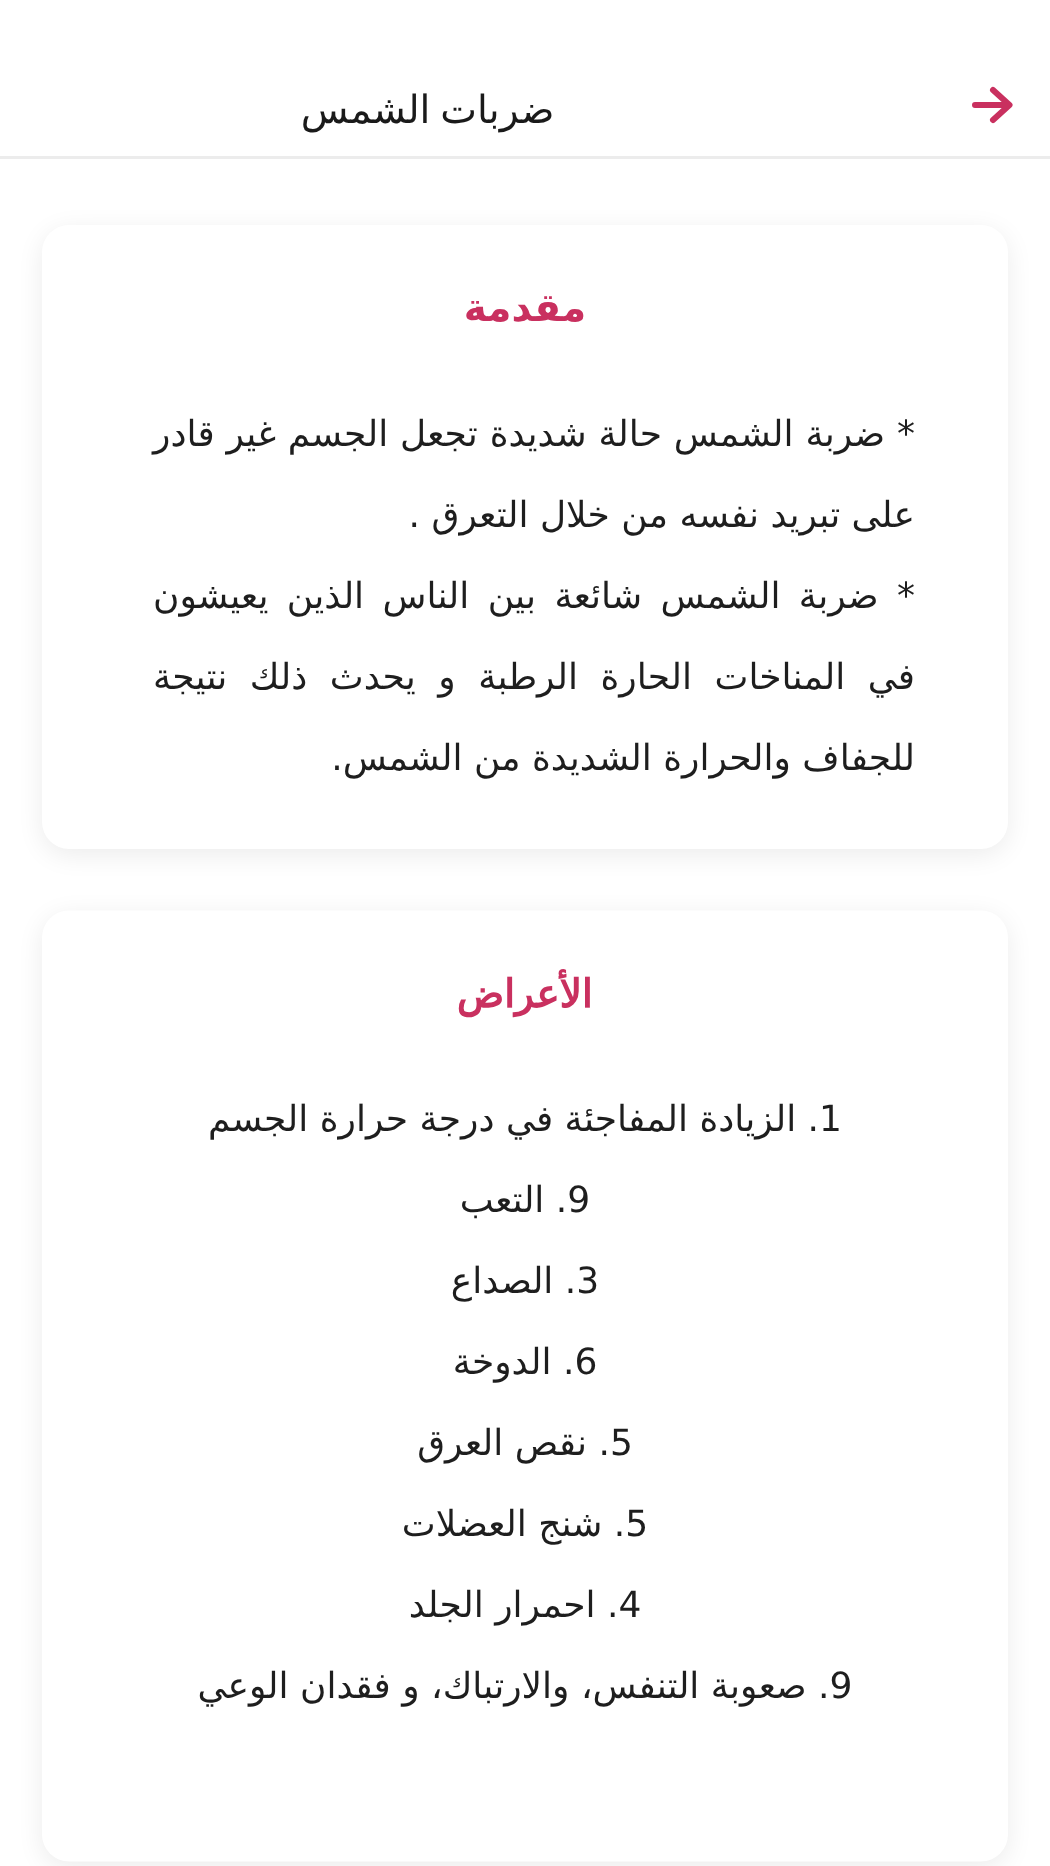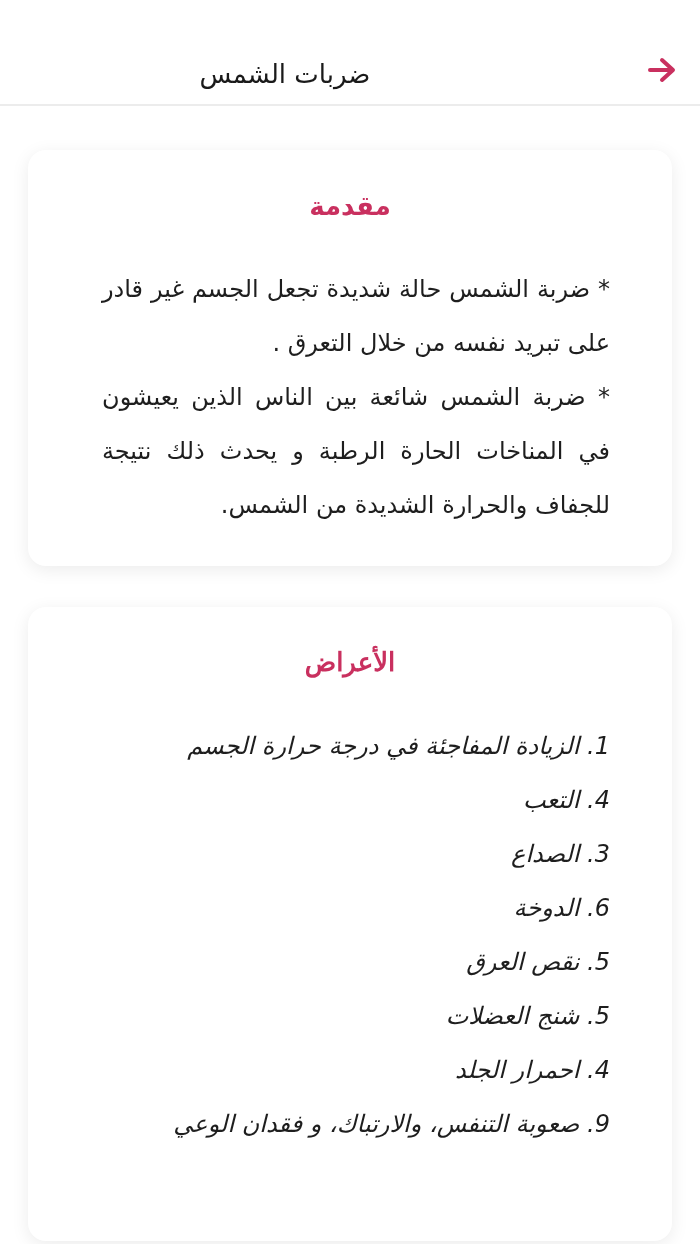"ضربات الشمس" .header-title { font-family: none -> Liberation Serif, serif }
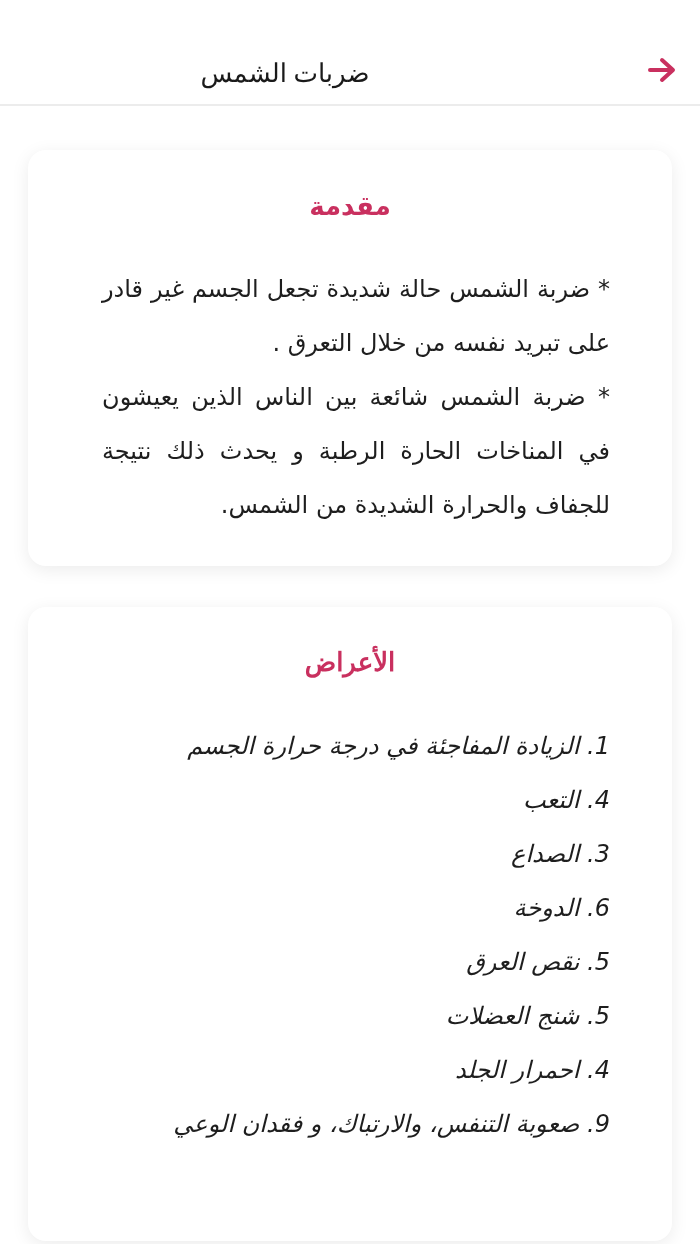"1. الزيادة المفاجئة في درجة" .symptom-list li { font-style: italic -> none; text-align: right -> center }
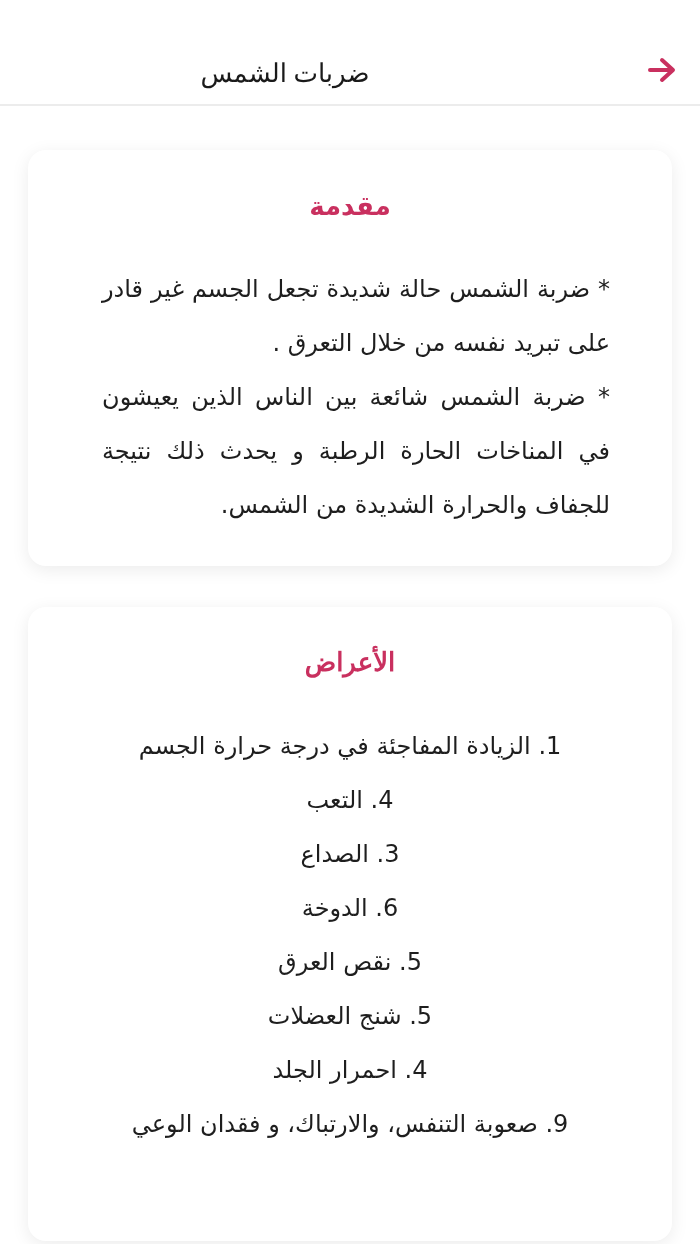"4. التعب" li { text: 4 -> 9 }
